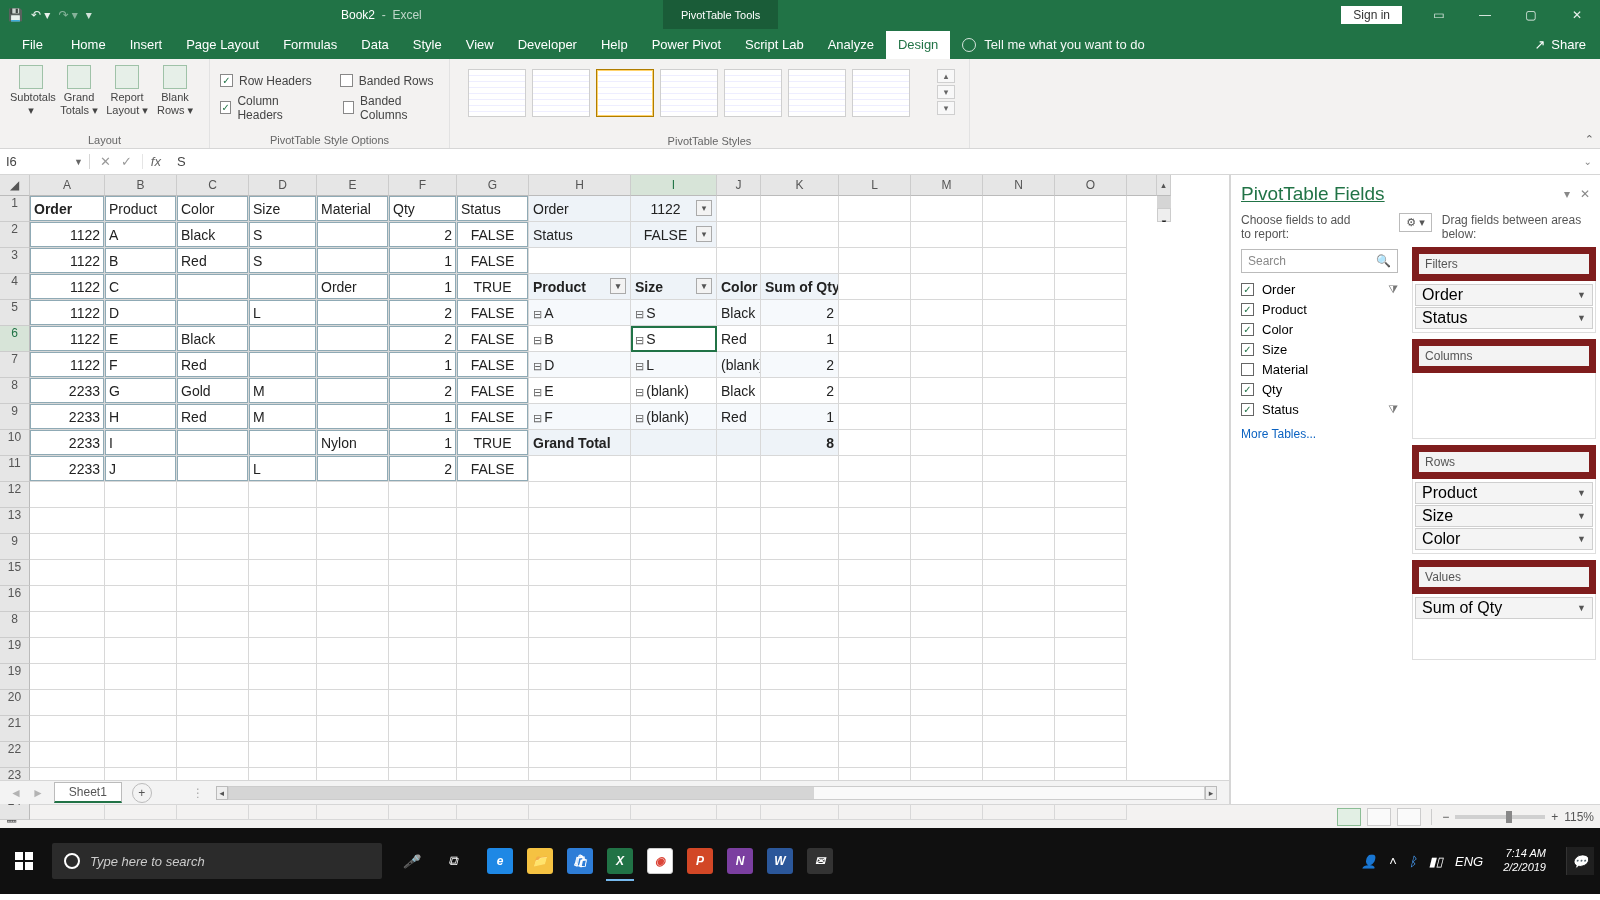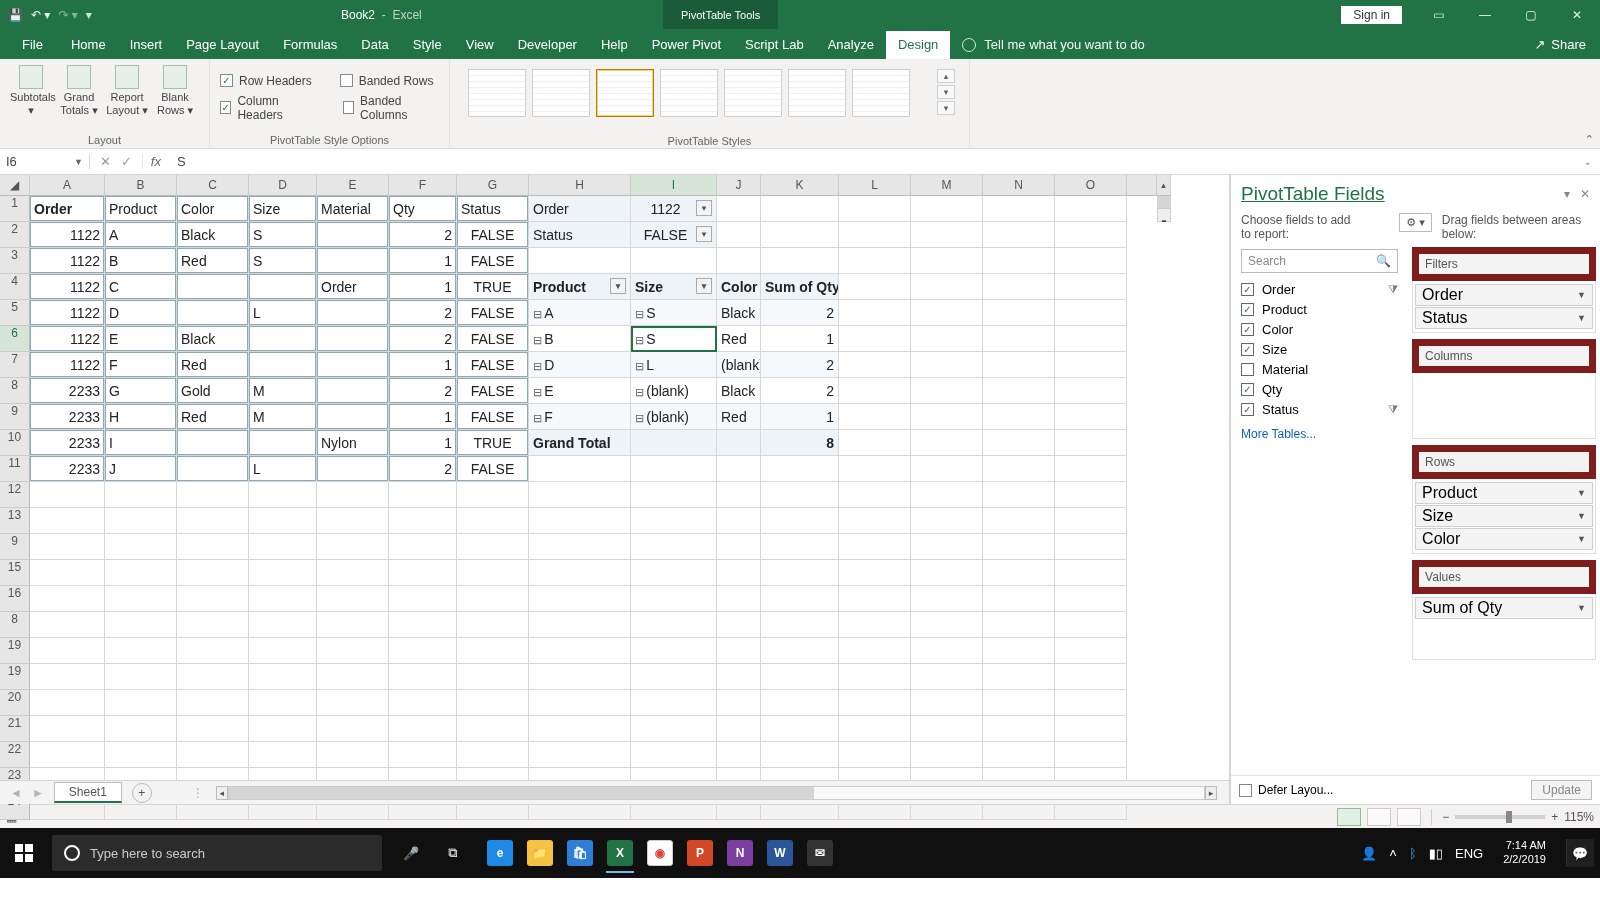"Defer Layou..." div.footer { html: <div> <div> <span></span> <span>Defer Layou...</span> </div> <div>Update</div> </div> -> none }
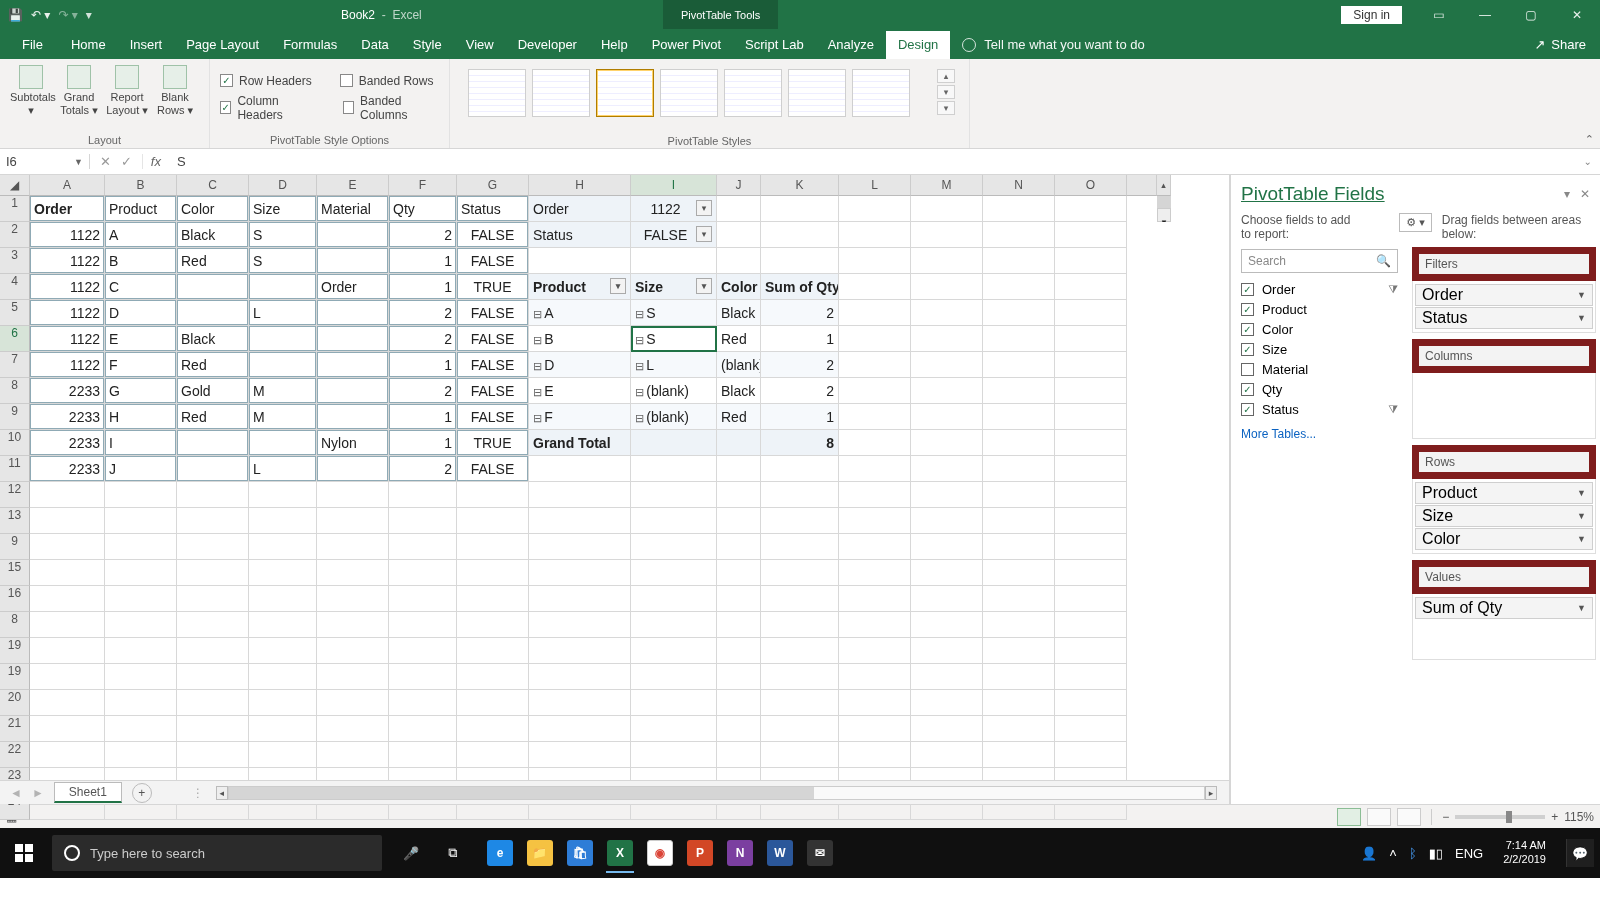"Type here to search" .taskbar { font-style: none -> italic; height: 50px -> 66px }
